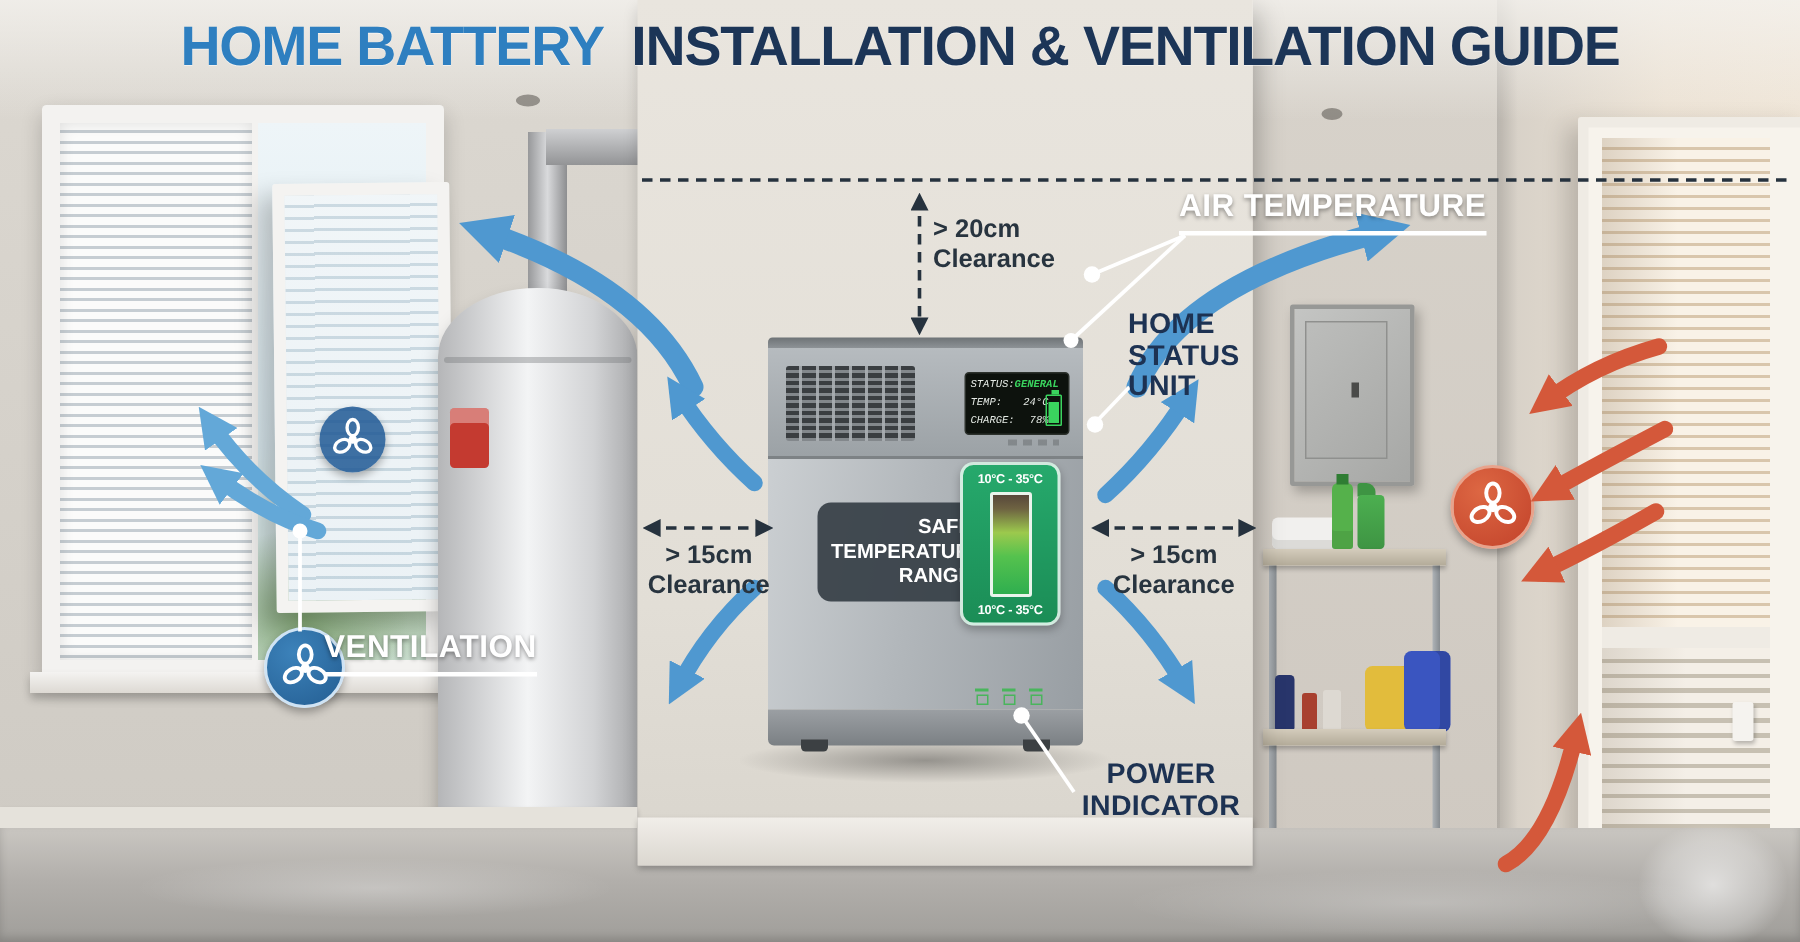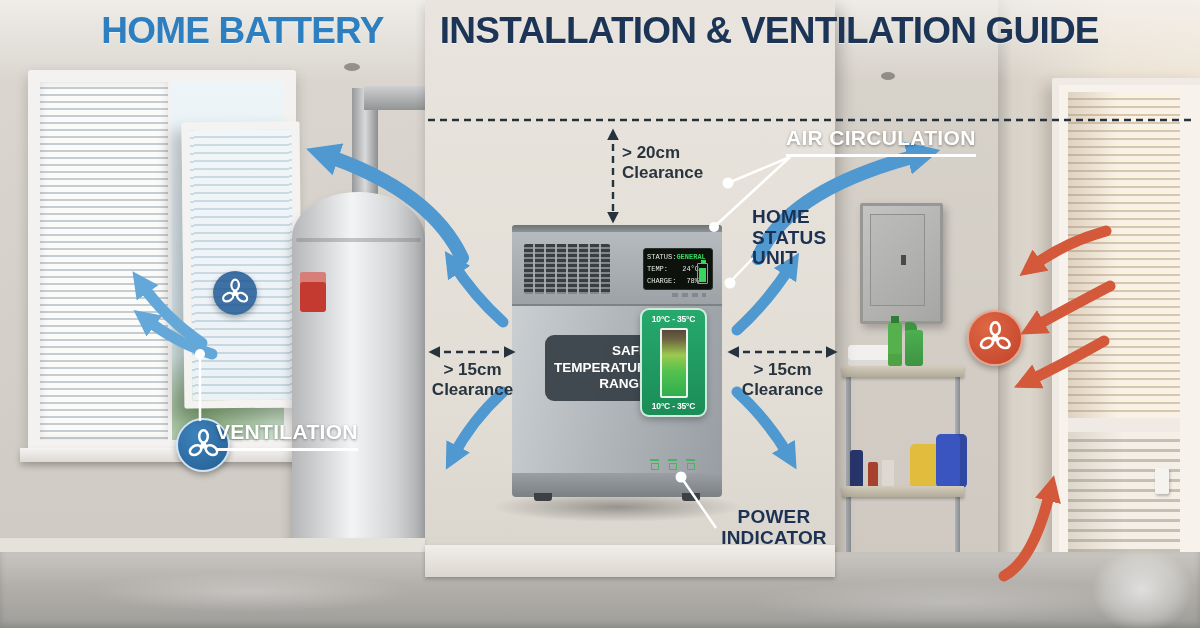"INSTALLATION & VENTILATION GUIDE" .title .t2 { margin-left: 19px -> none }
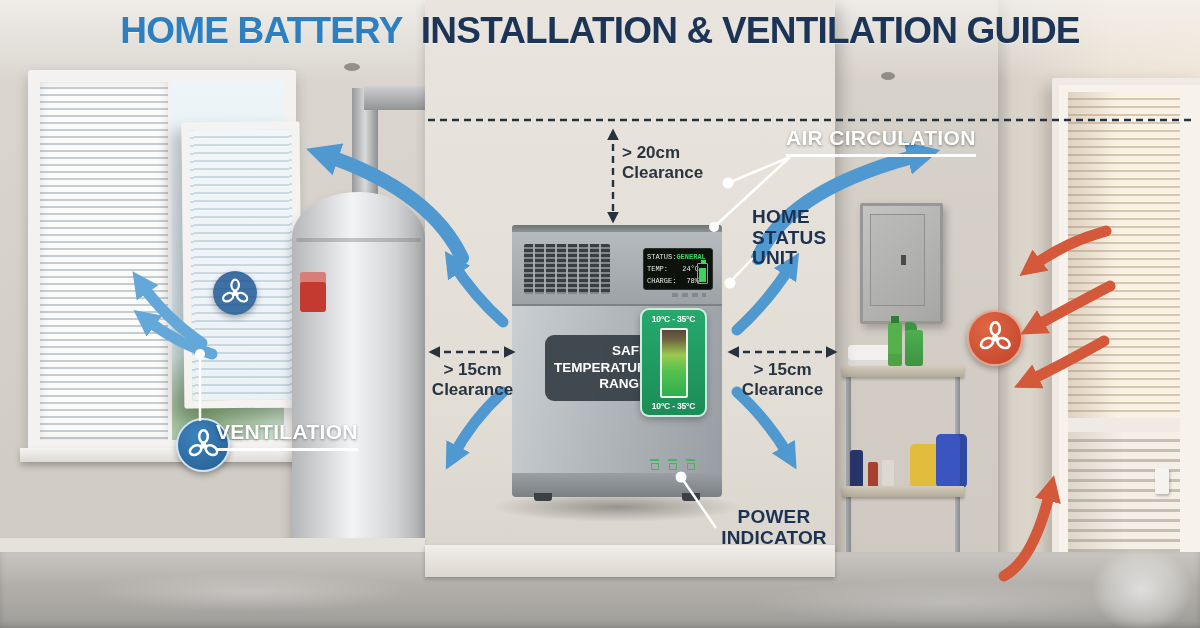"AIR CIRCULATION" div.abs { text: CIRCULATION -> TEMPERATURE }
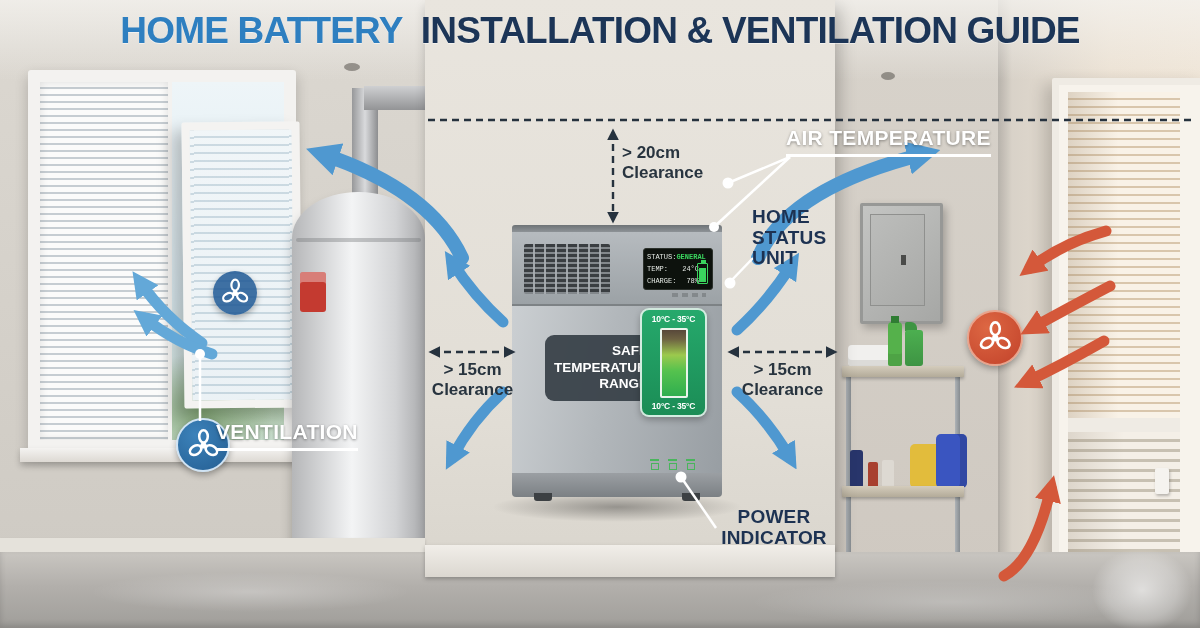"STATUS:" .display { font-style: none -> italic }
